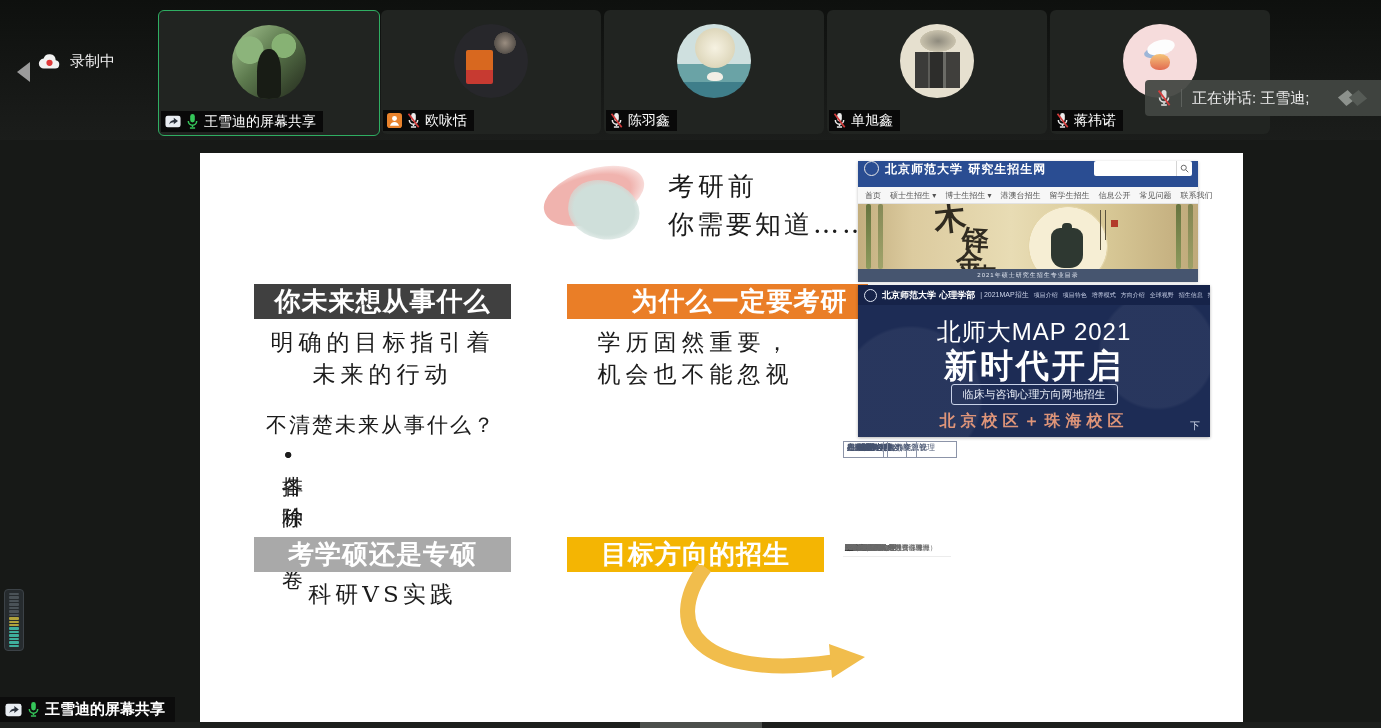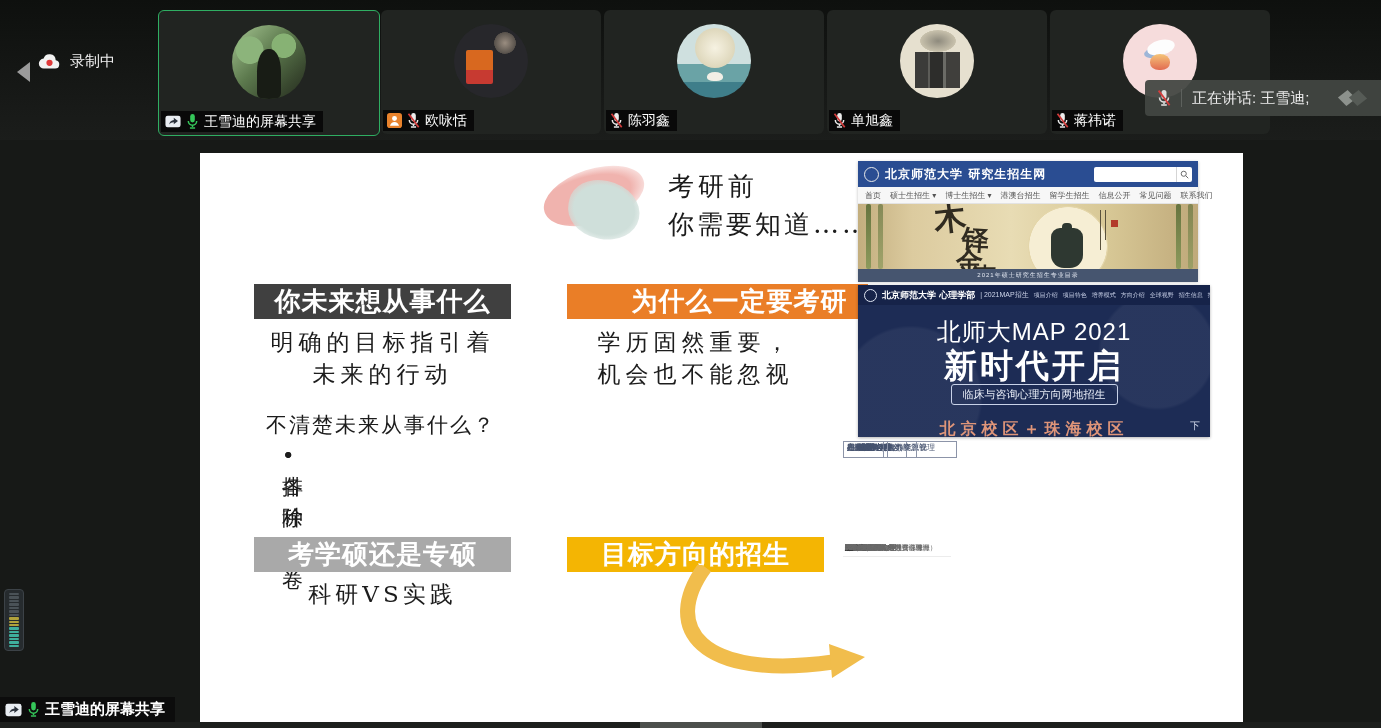"北京师范大学 研究生招生网" .ws-head { align-items: center -> flex-start }
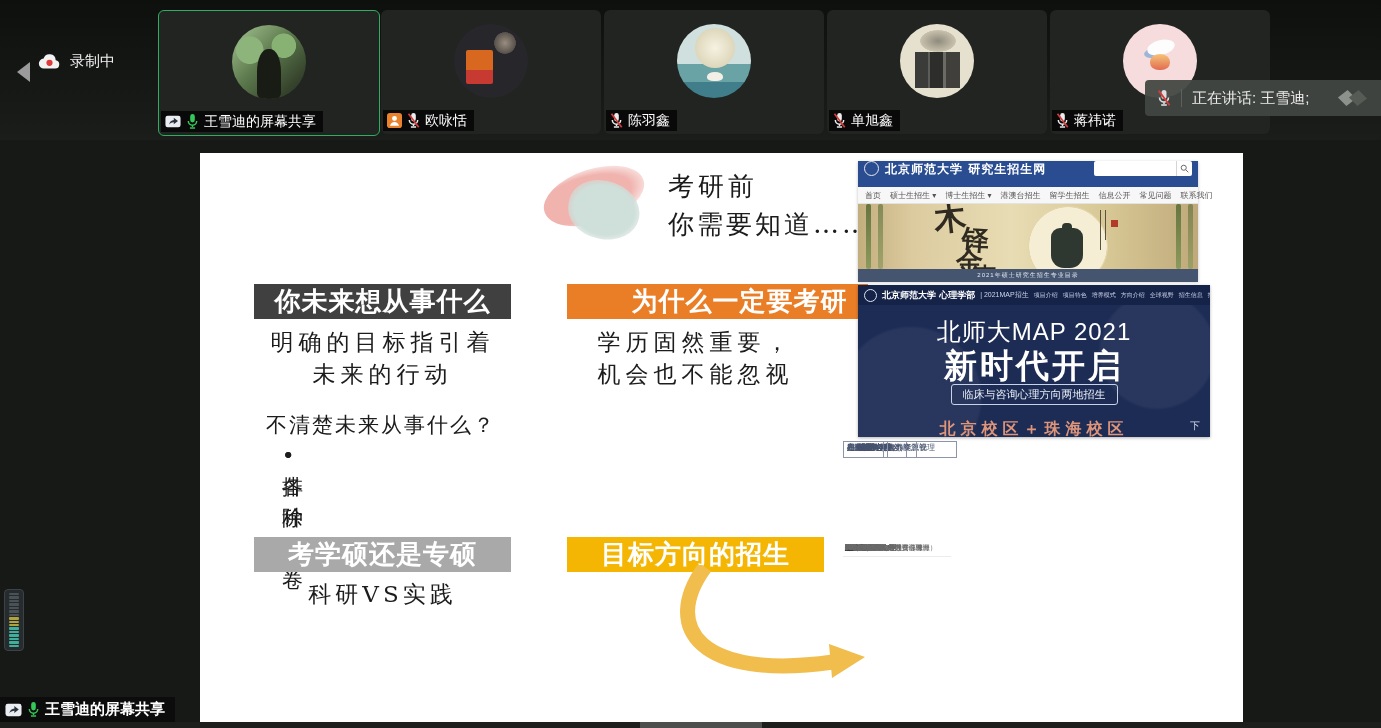"北京校区＋珠海校区" .m3 { margin-top: 14px -> 6px }
